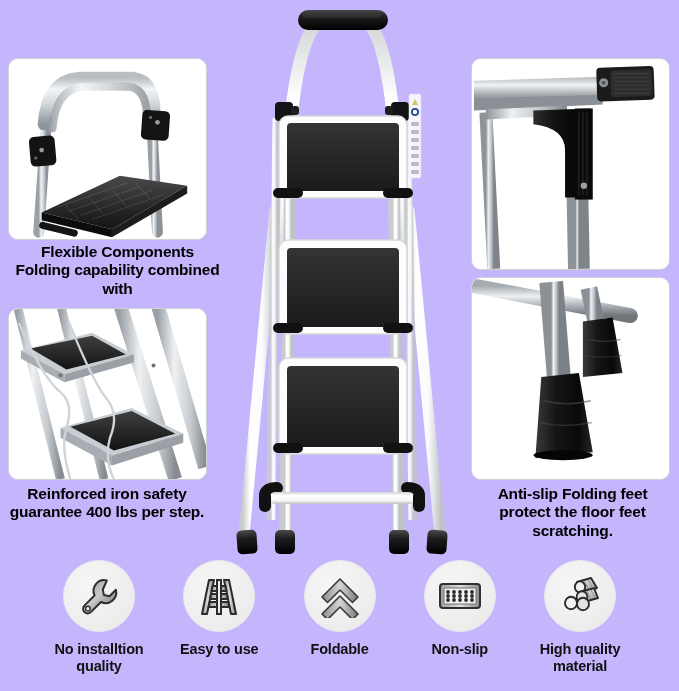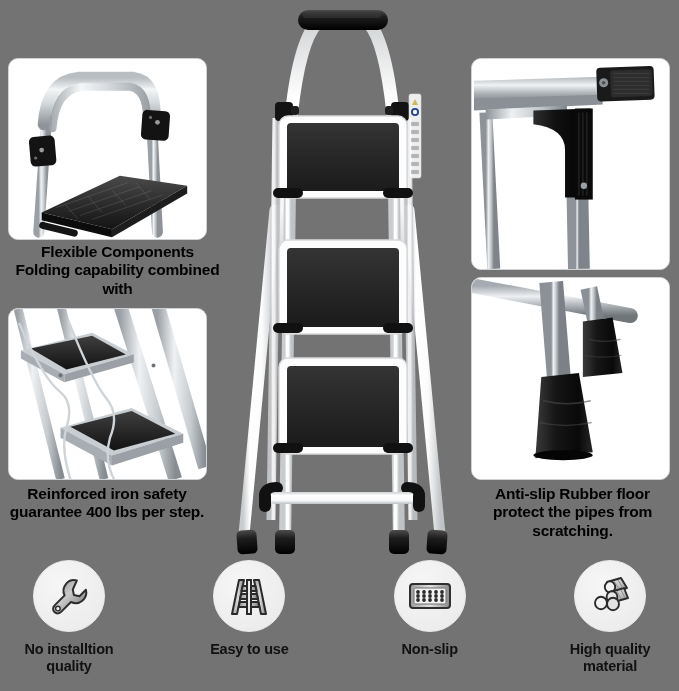"Flexible Components" .canvas { background: #737373 -> #c4b5fd }
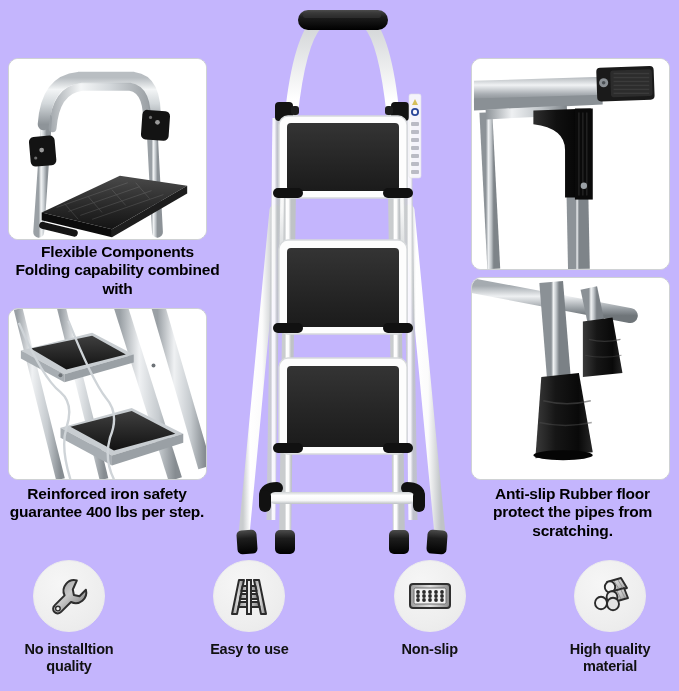"Anti-slip Rubber floor" span { text: Rubber floor -> Folding feet }
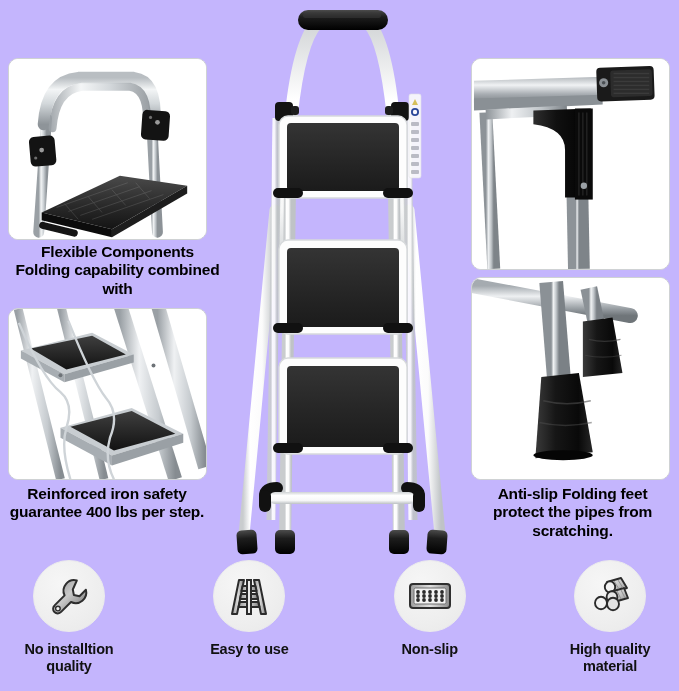"protect the pipes from" span { text: pipes from -> floor feet }
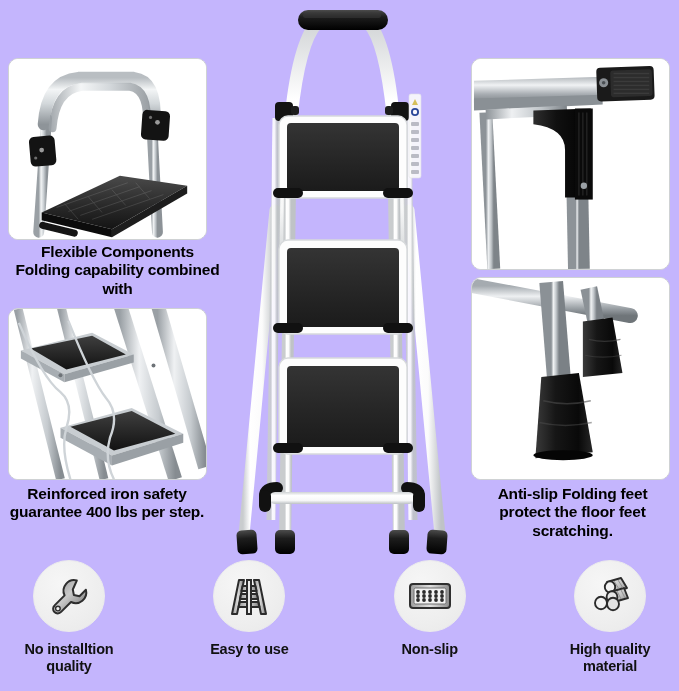"No installtion" .features { padding: 0 10px -> 0 40px }
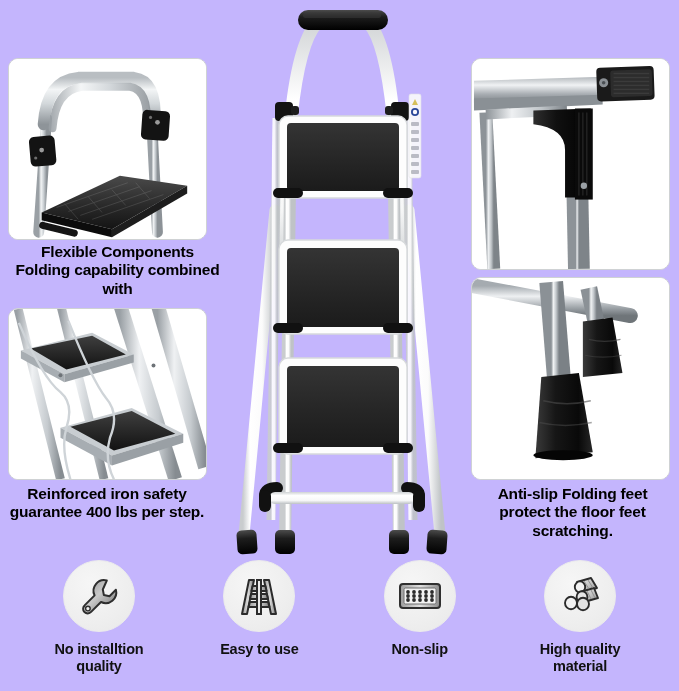"Foldable" div.feature { html: none -> <div> <div> <svg> <defs> <linearGradient> <stop></stop> <stop></stop> <stop></stop> </linearGradient> </defs> <path></path> <path></path> </svg> </div> <div> <span>Foldable</span> </div> </div> }
